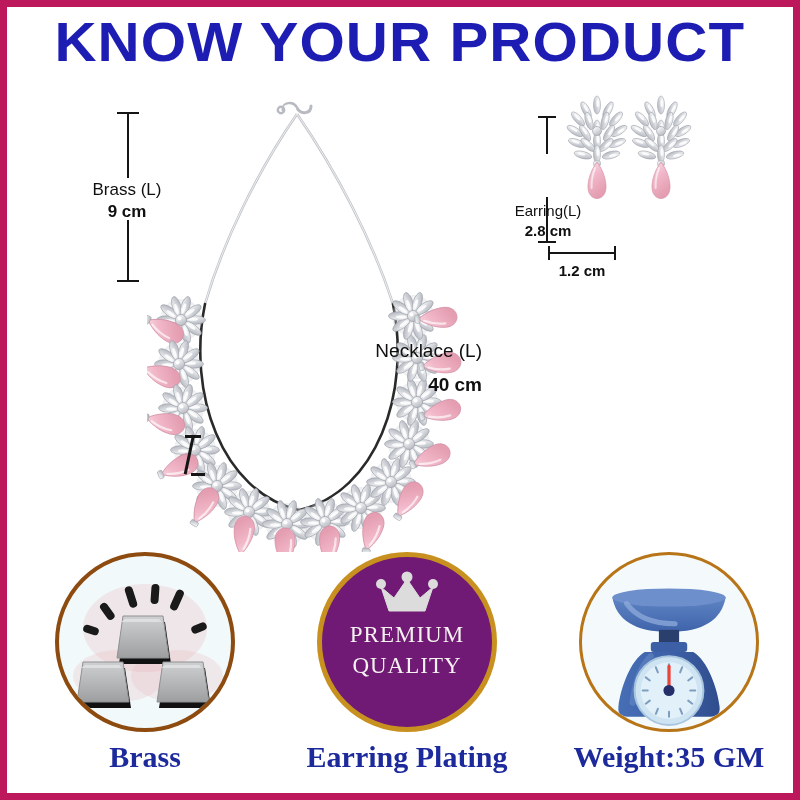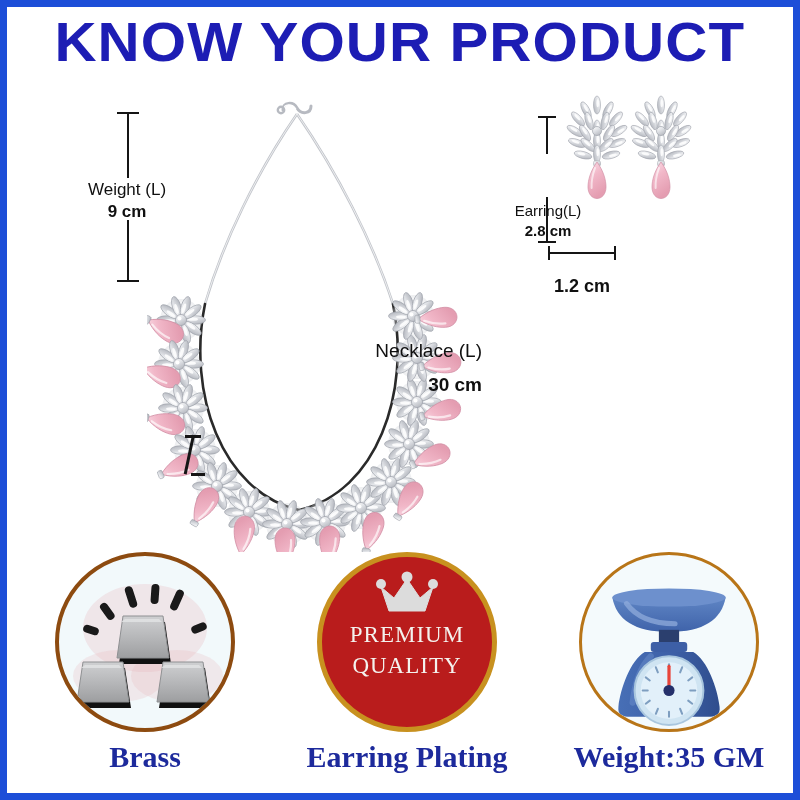"KNOW YOUR PRODUCT" #page { border: 7px solid #1d4ed8 -> 7px solid #be185d }
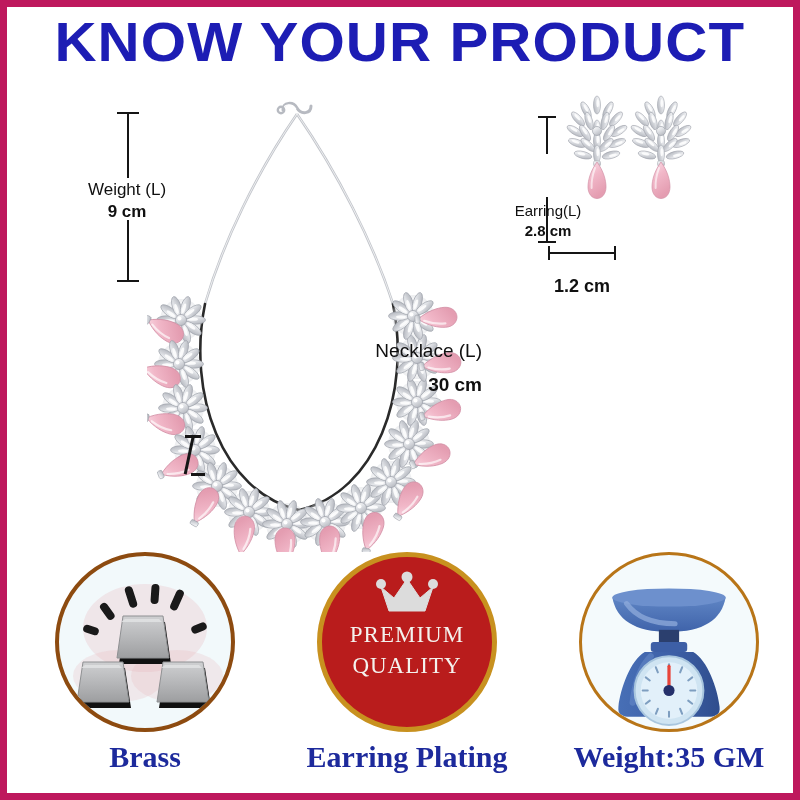"Weight (L)" span.nm { text: Weight -> Brass }
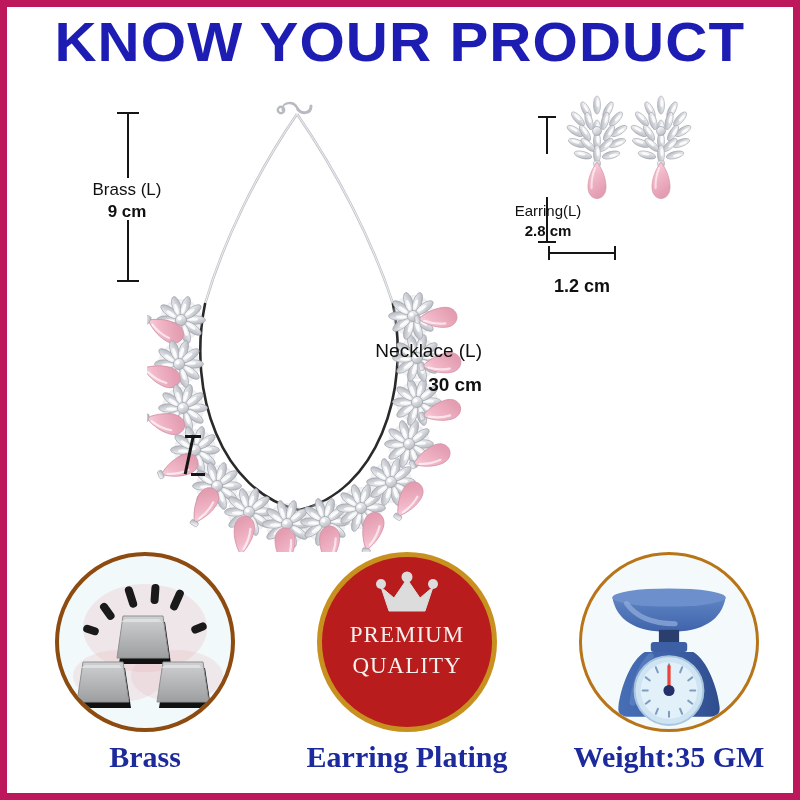"1.2 cm" span.vl { font-size: 18px -> 15px; margin-top: 16px -> none }
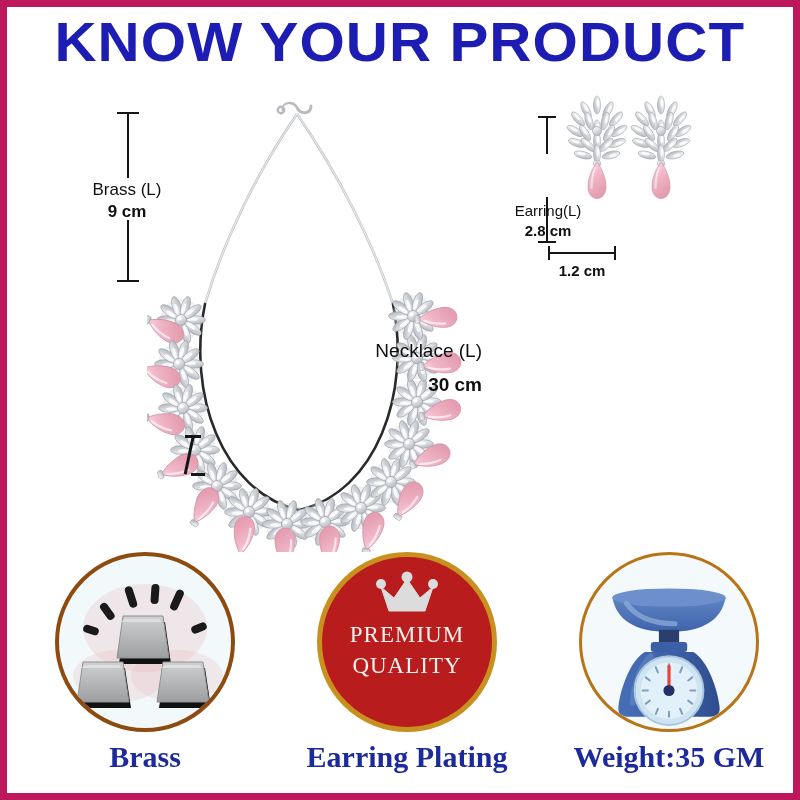"30 cm" span.vl { text: 30 -> 40 }
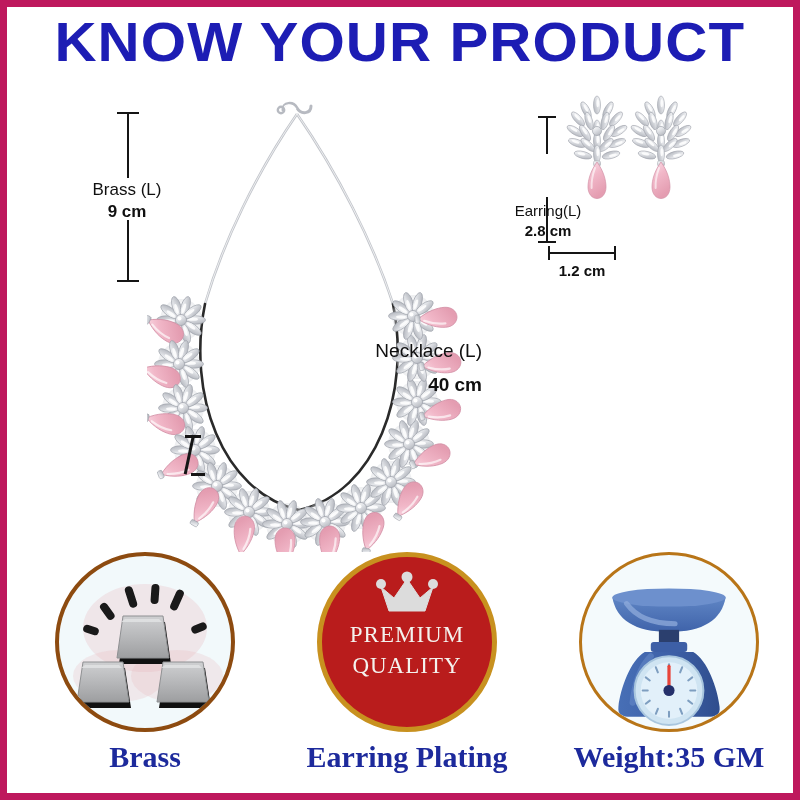"PREMIUM" .circle-premium { background: #b91c1c -> #701a75 }
